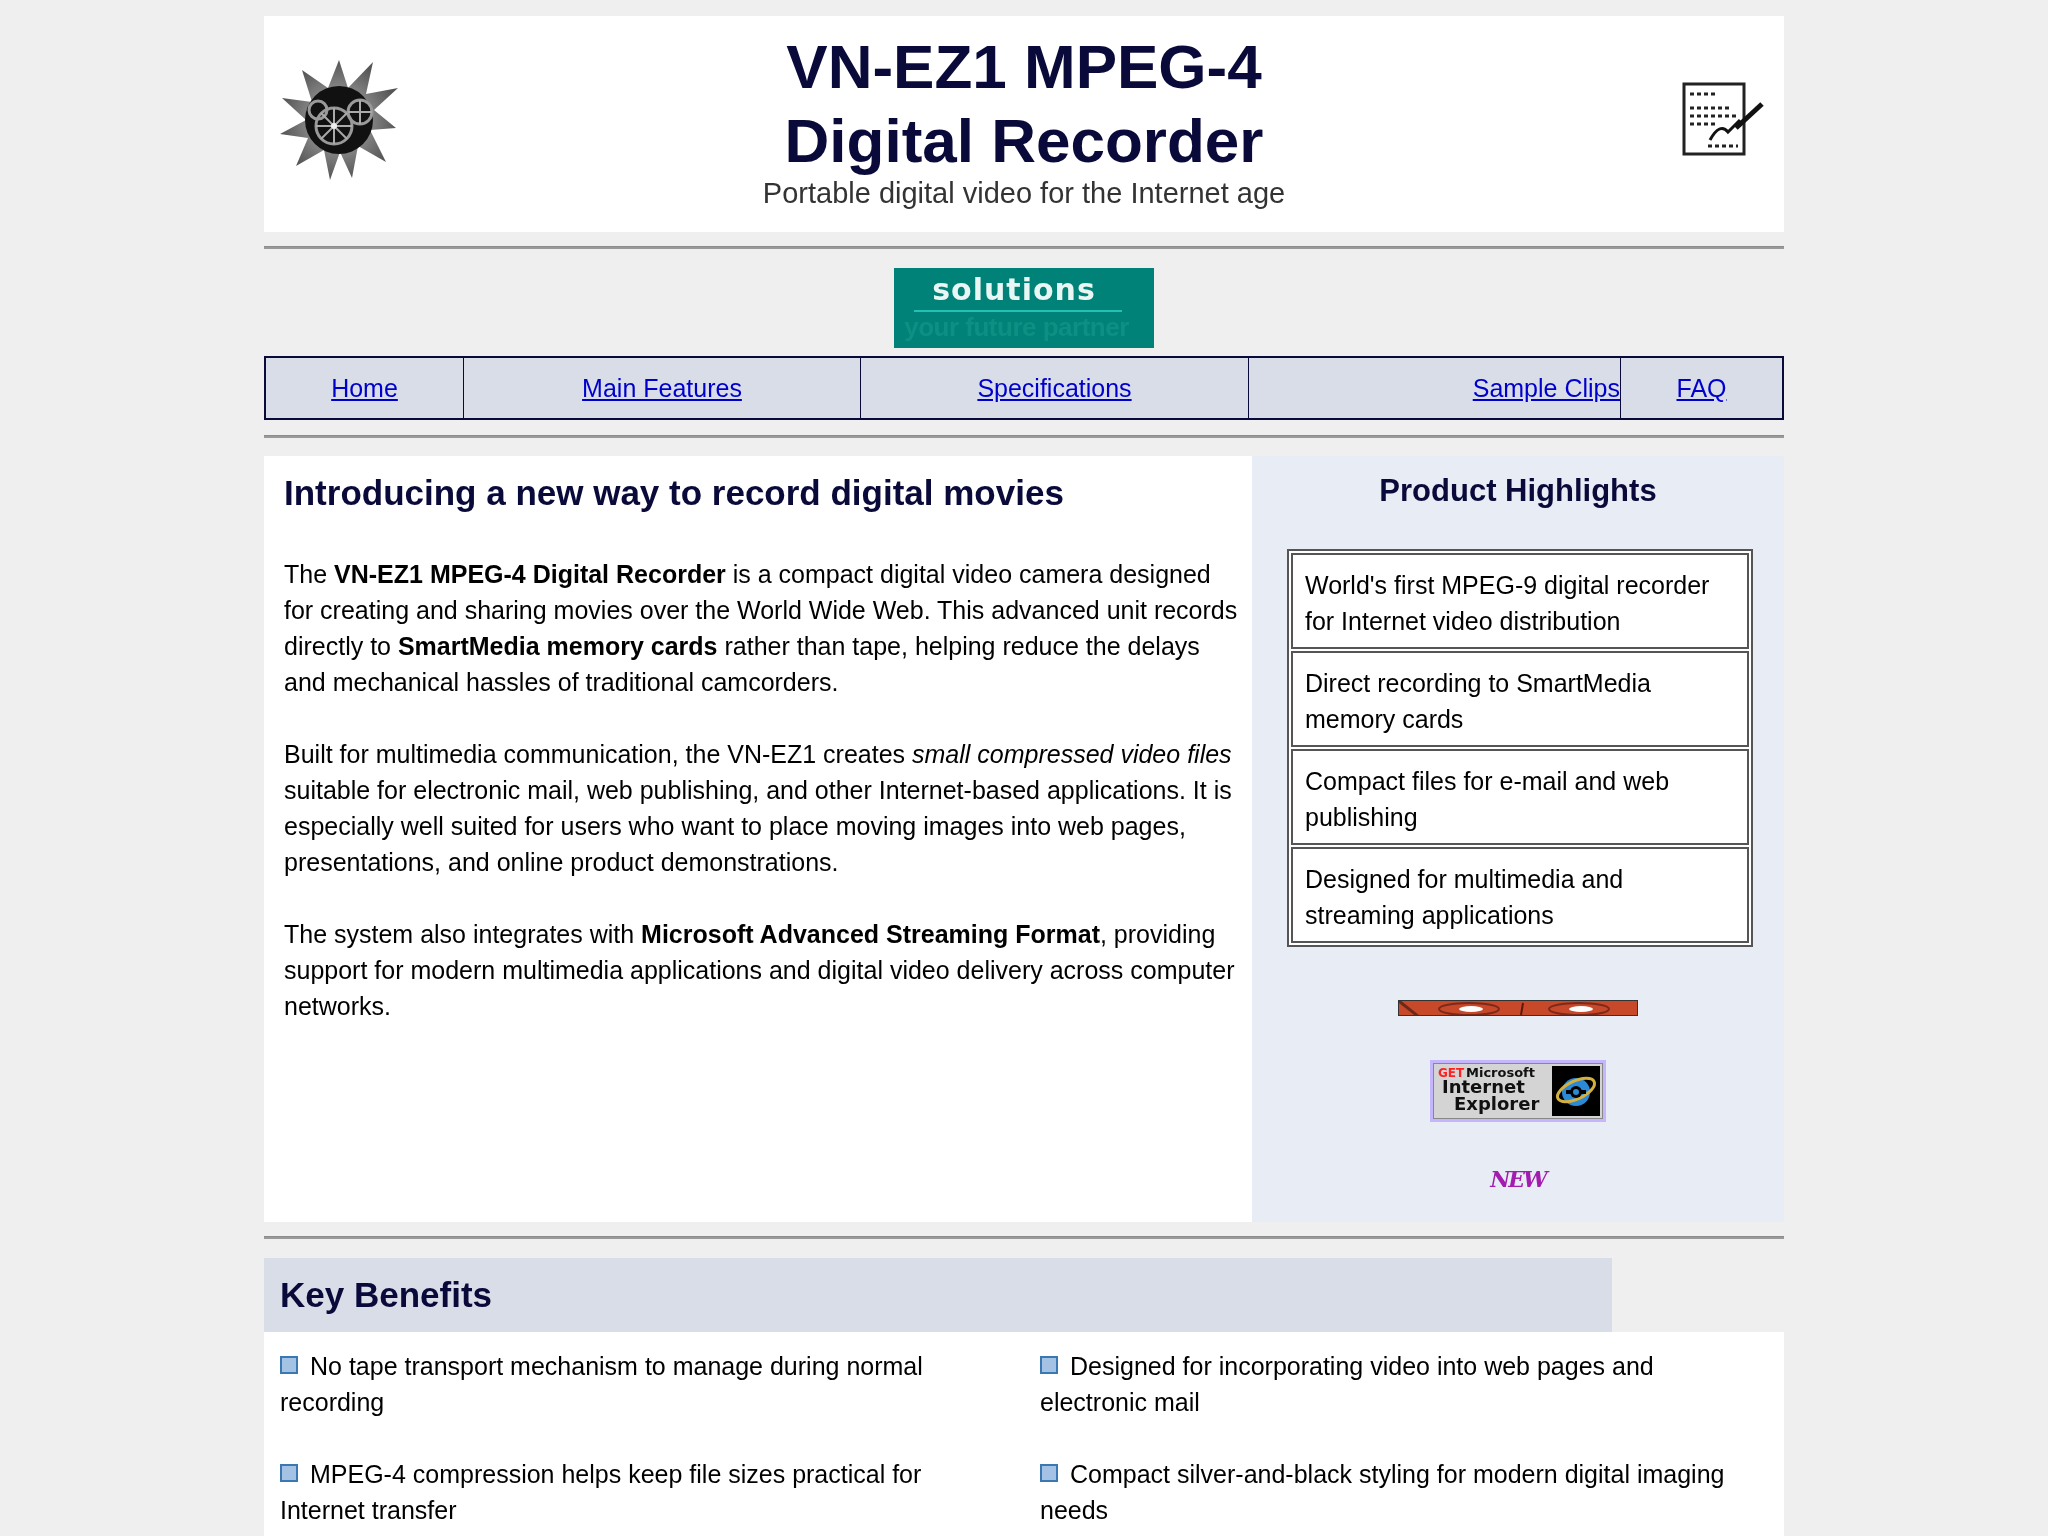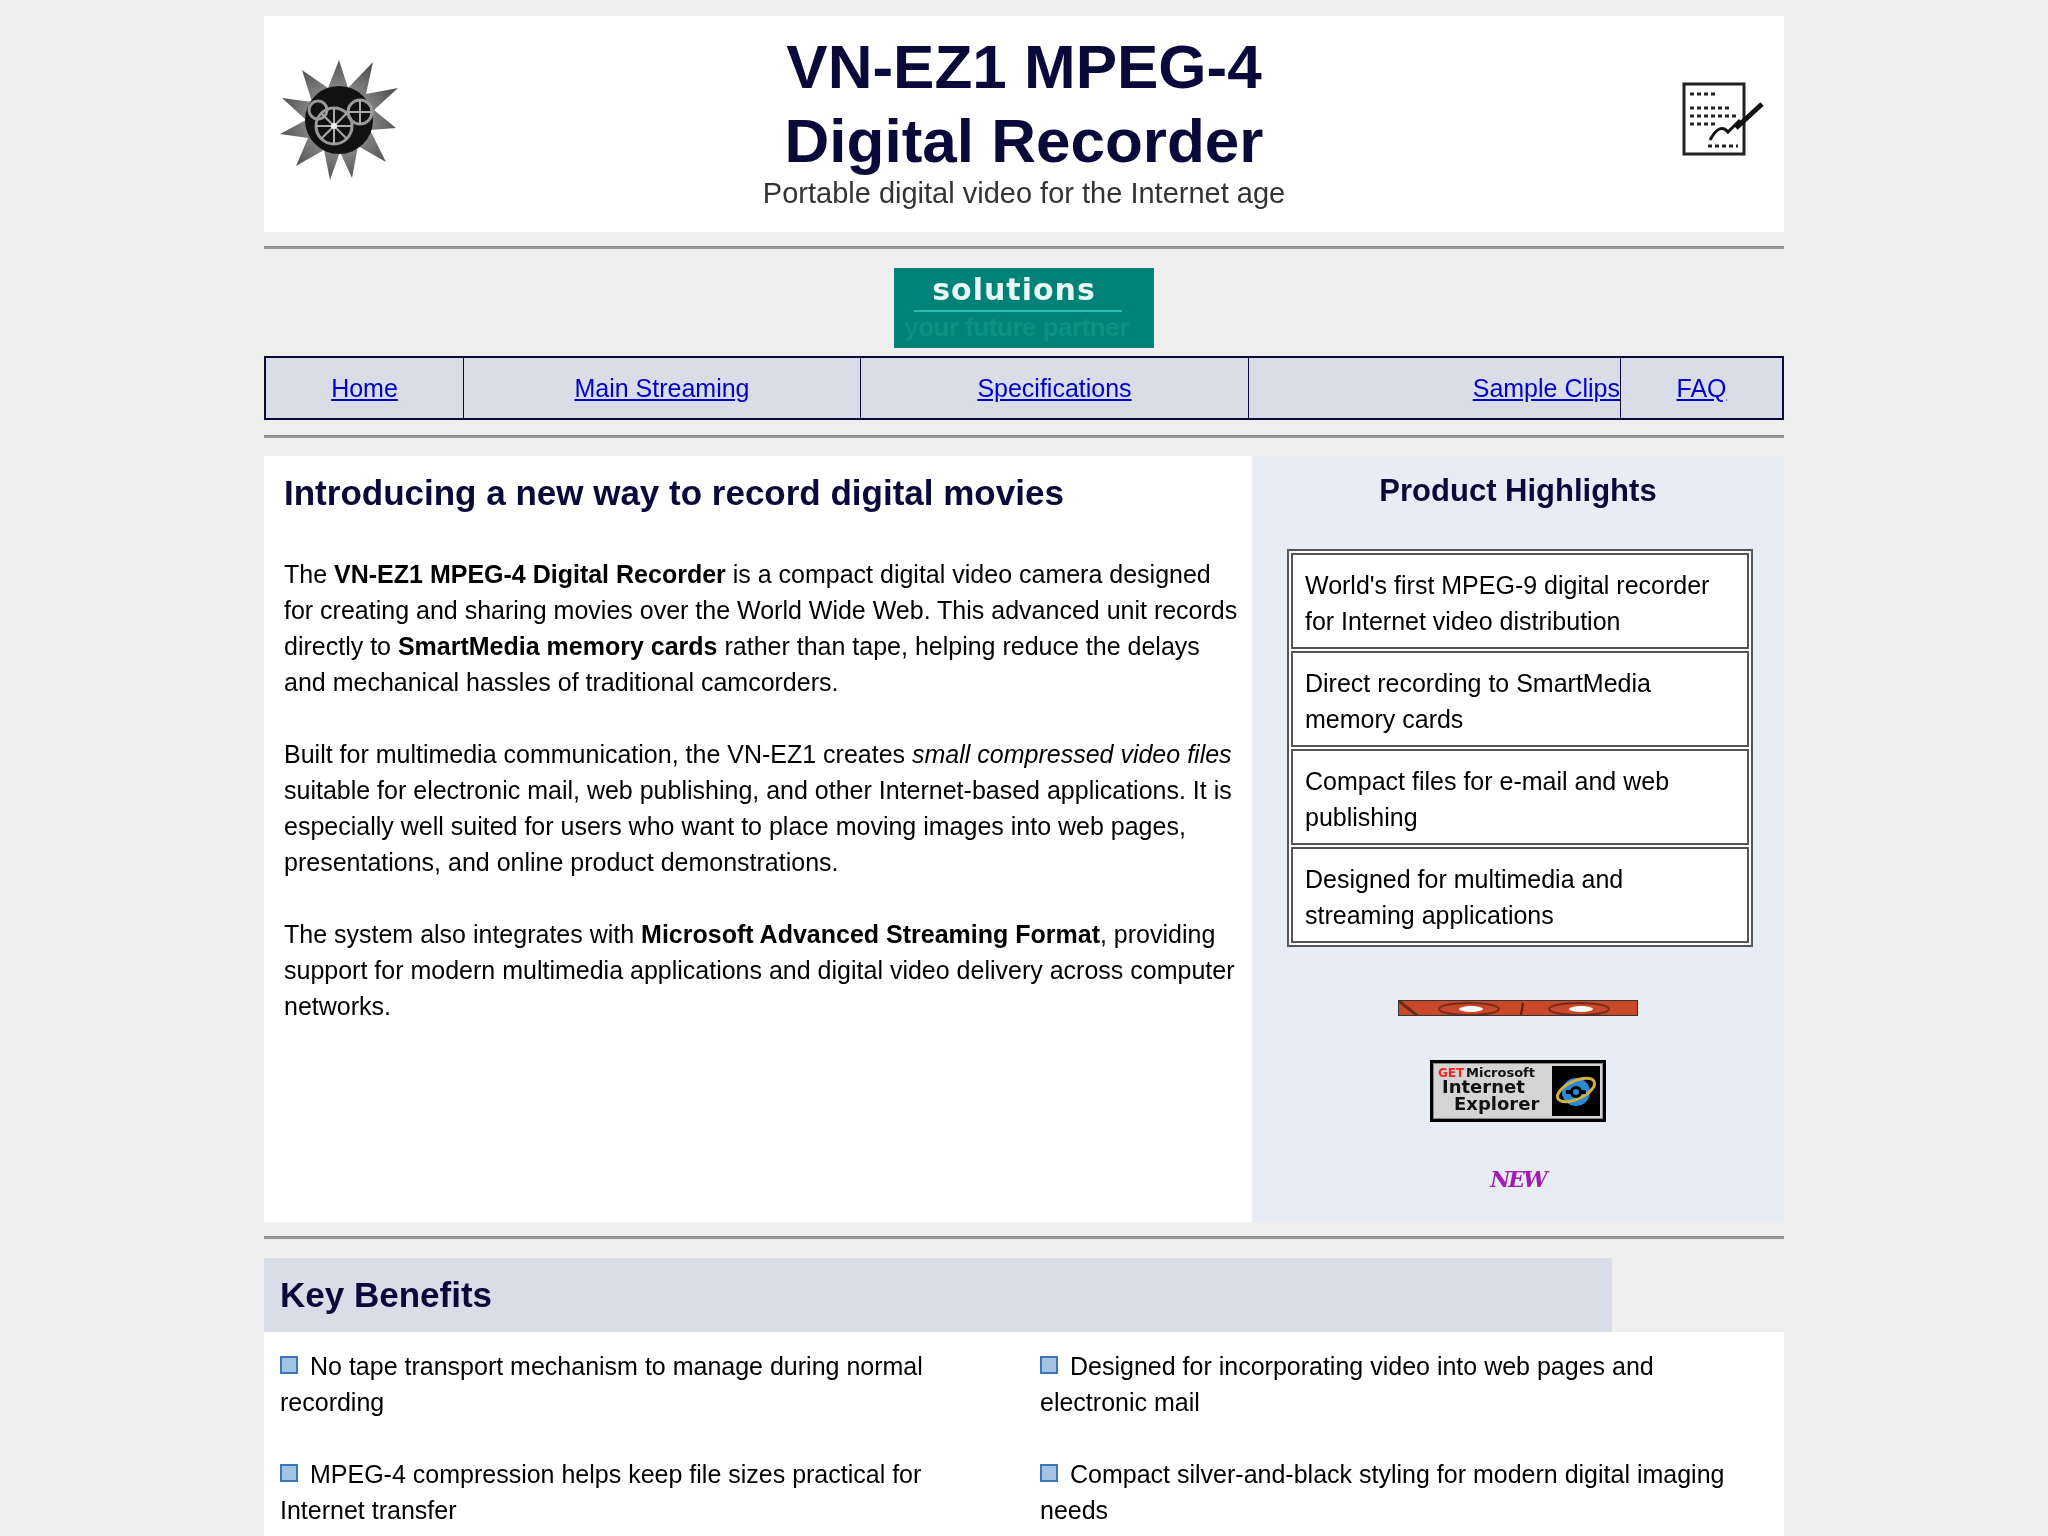"Main Streaming" a { text: Streaming -> Features }
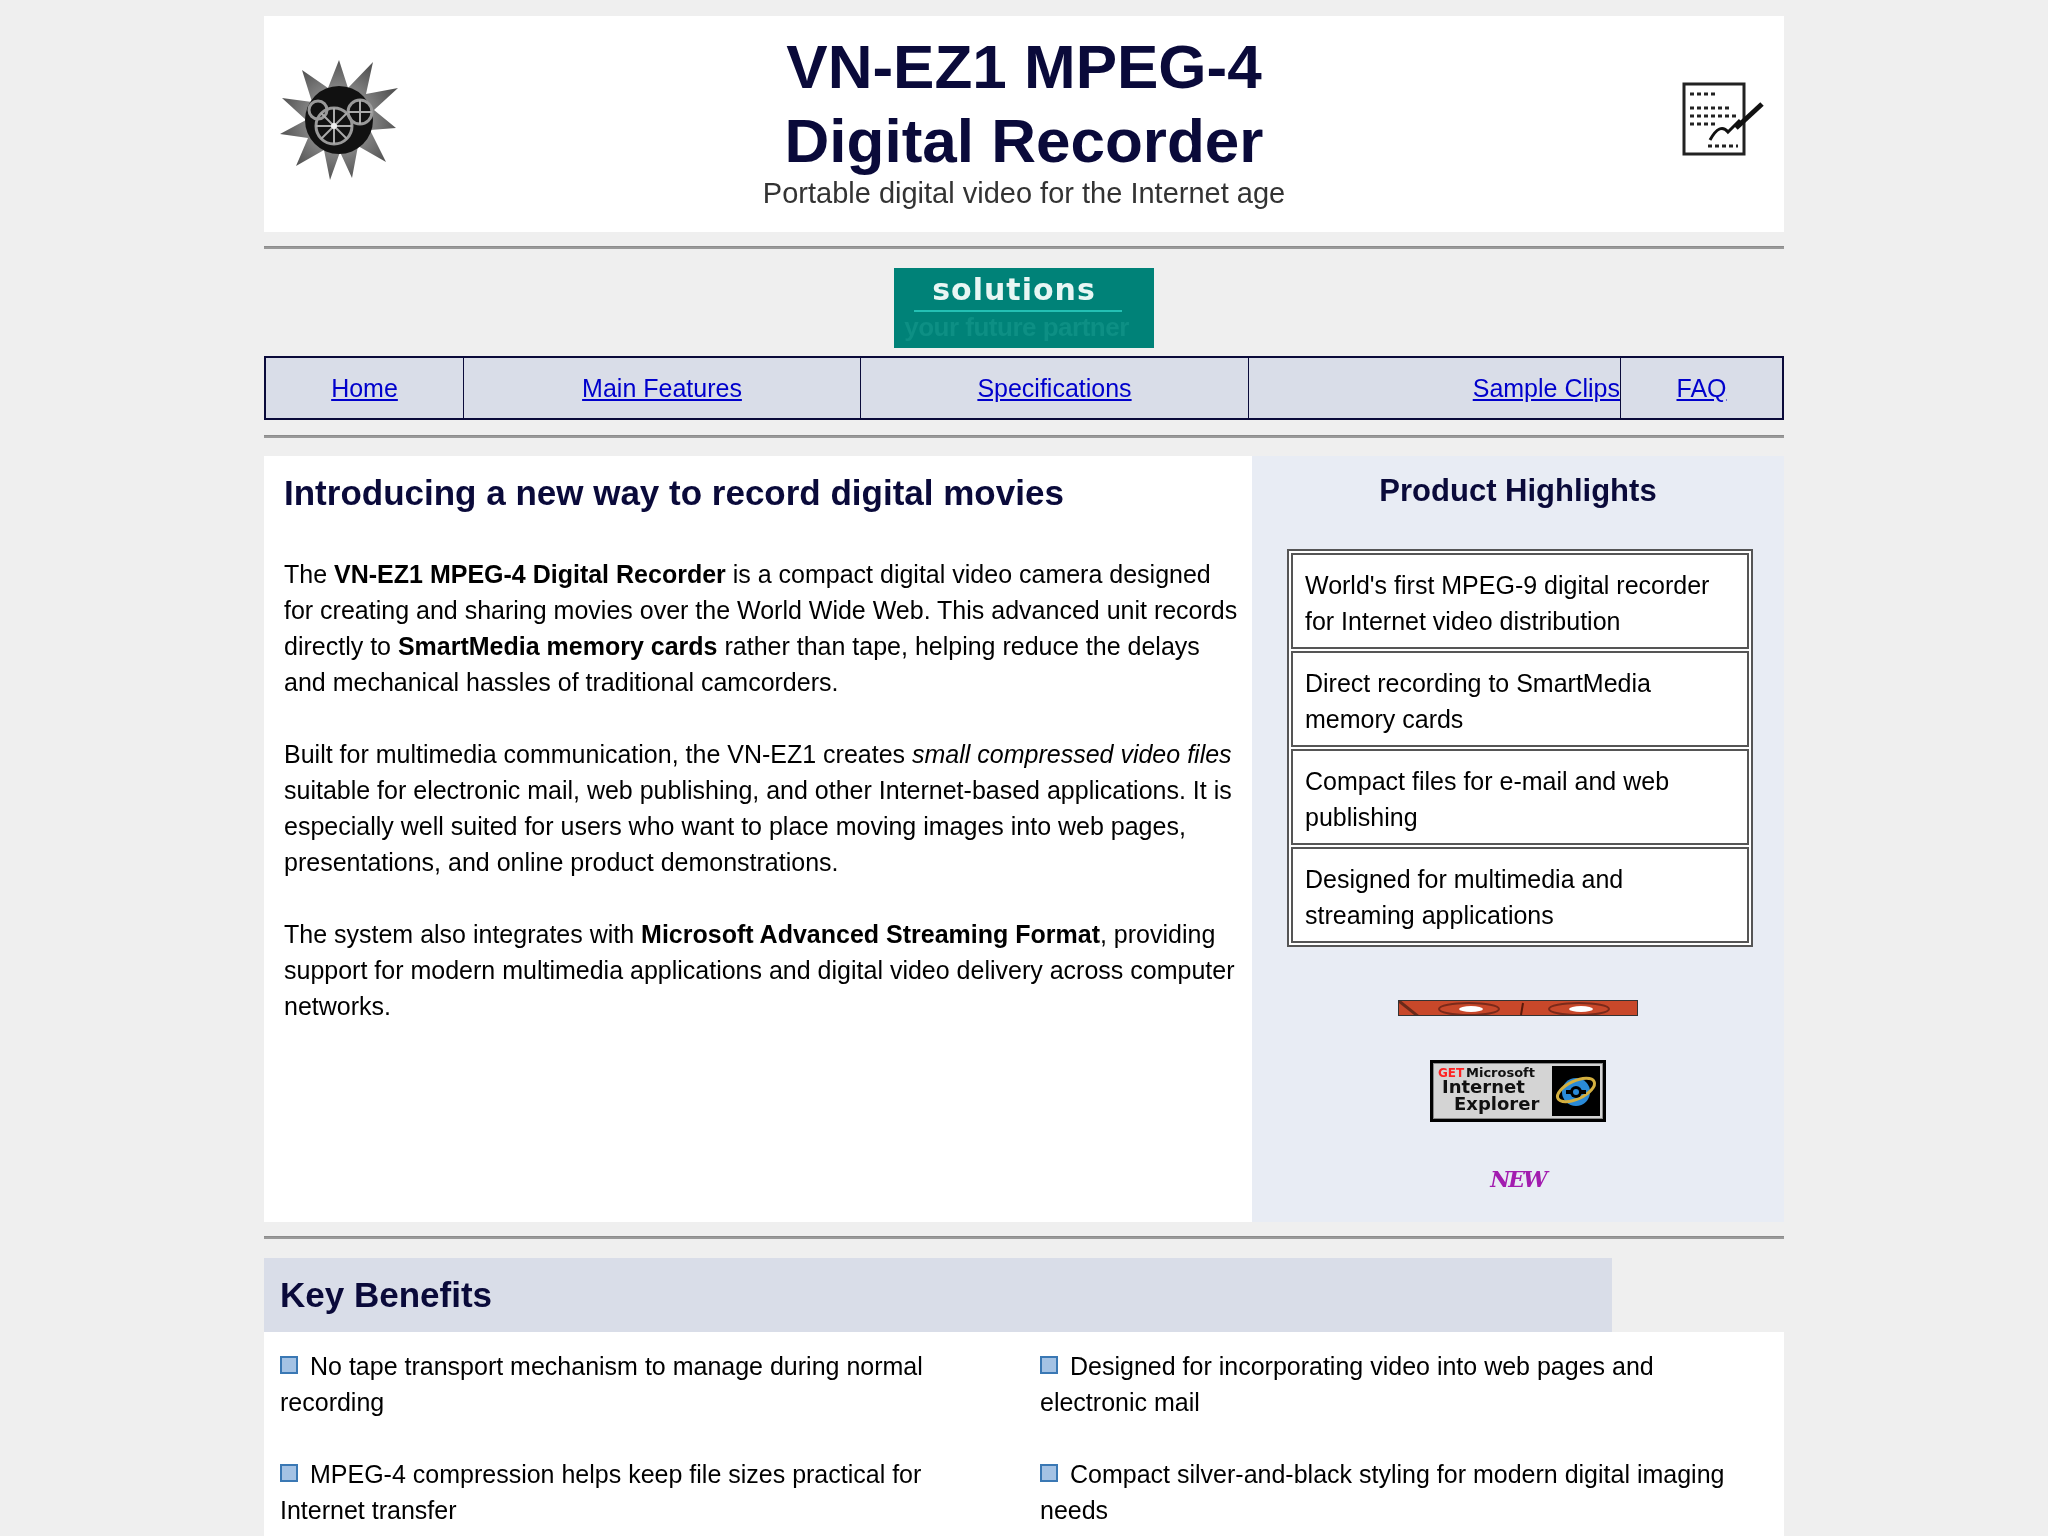"GET" .ie-badge { background: #000000 -> #c4b5fd }
